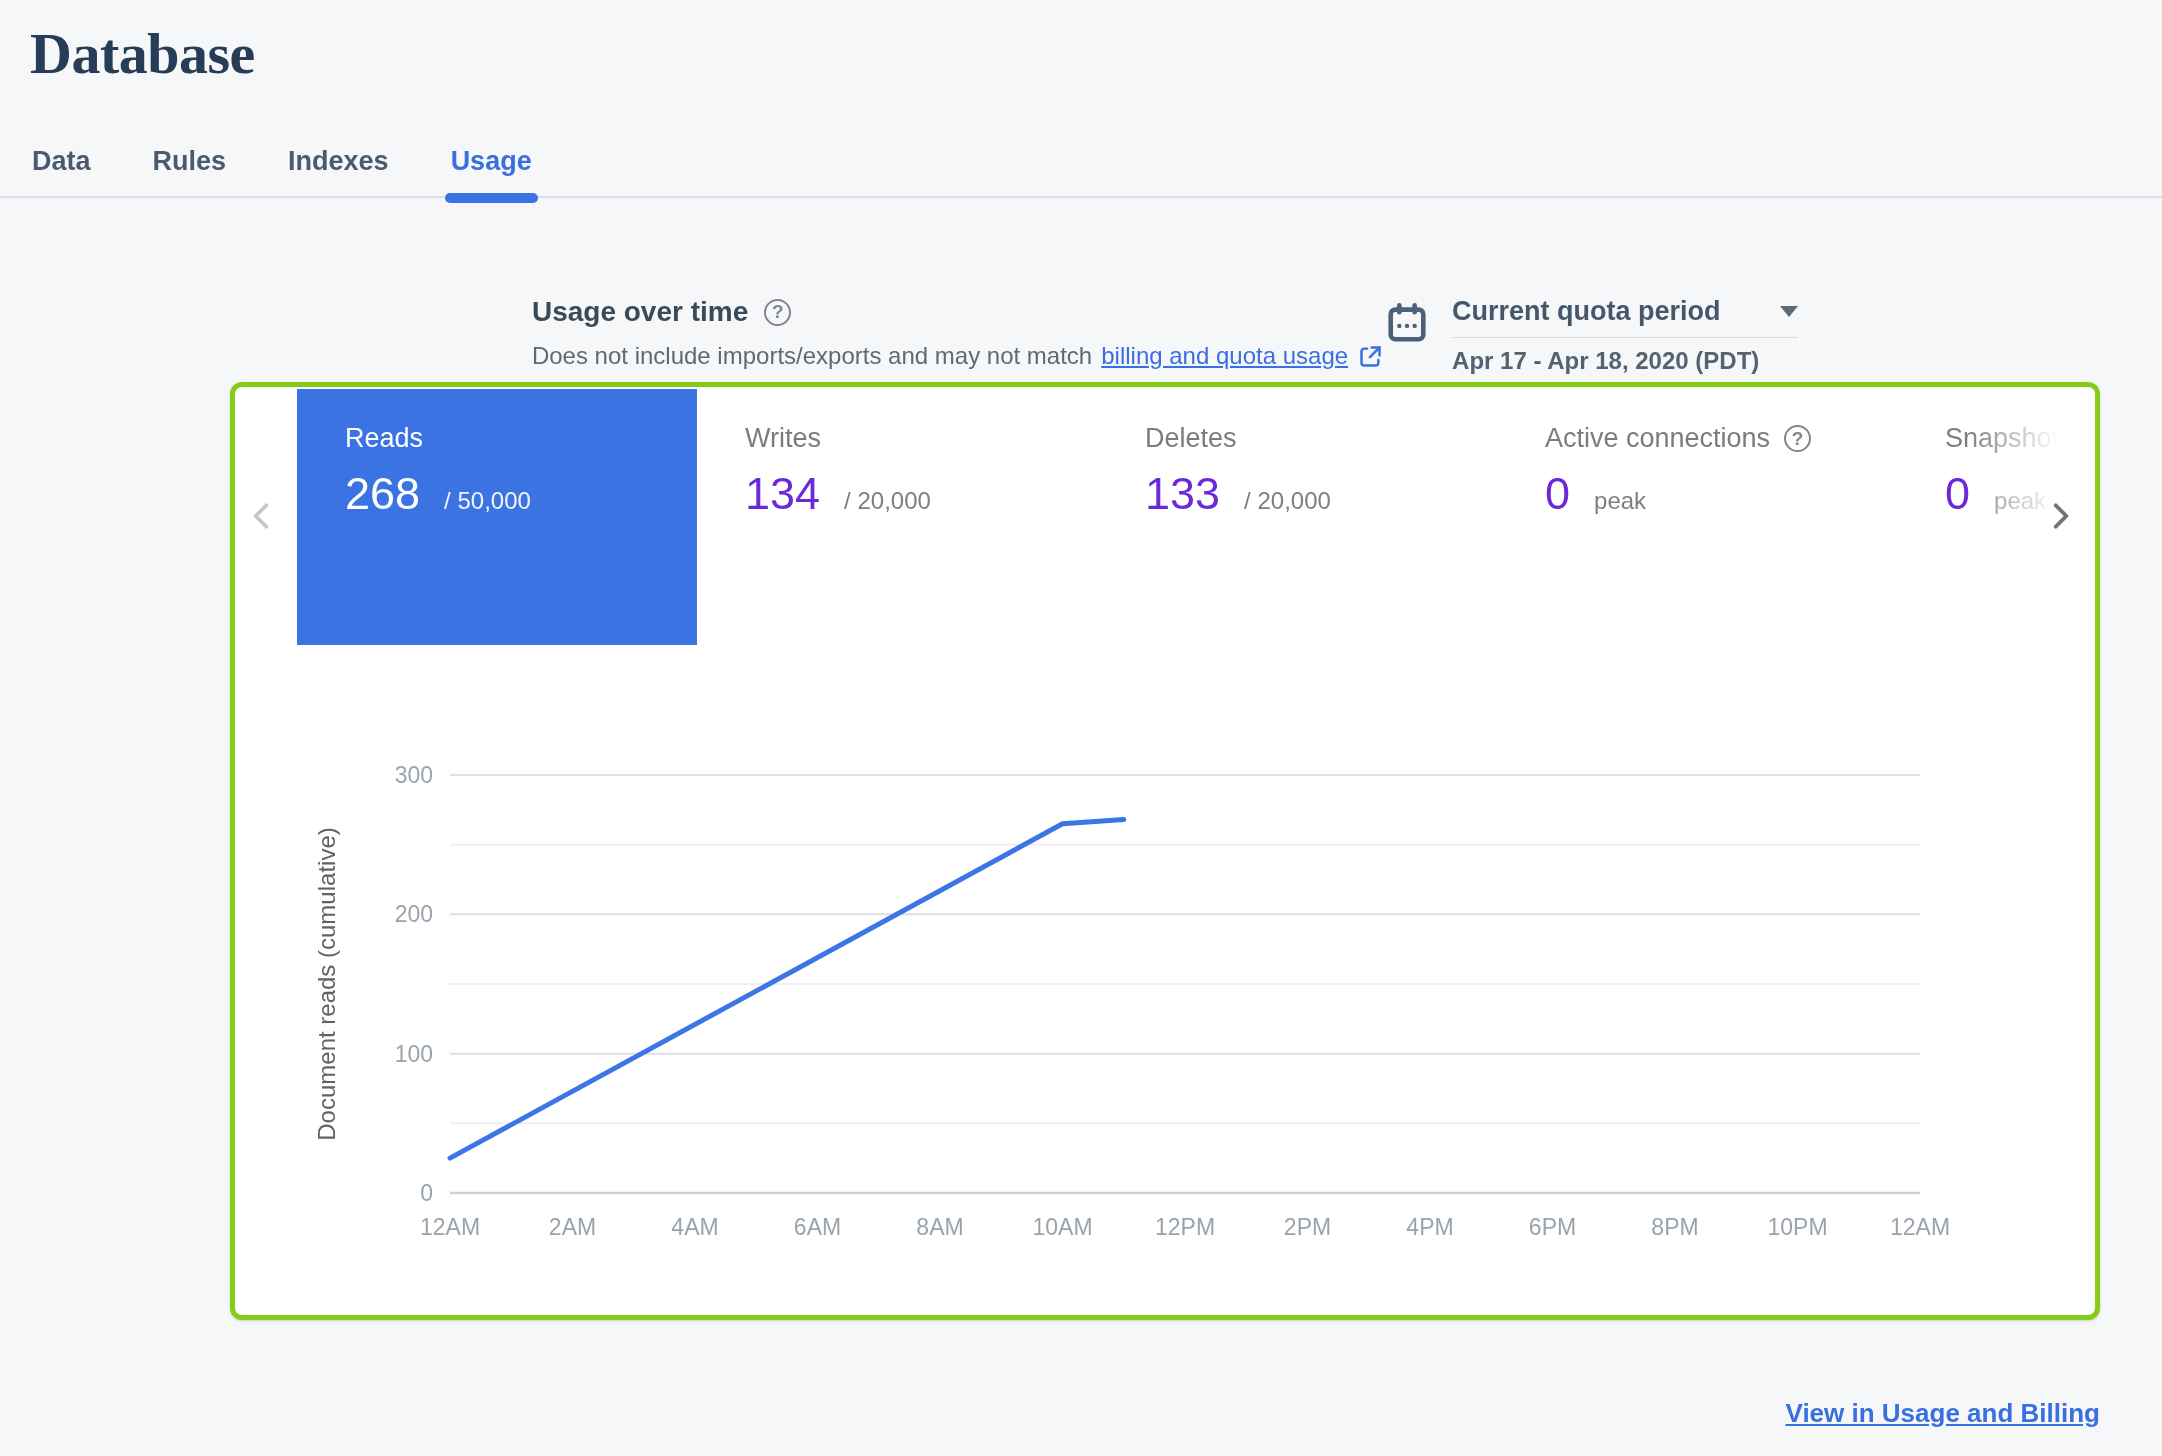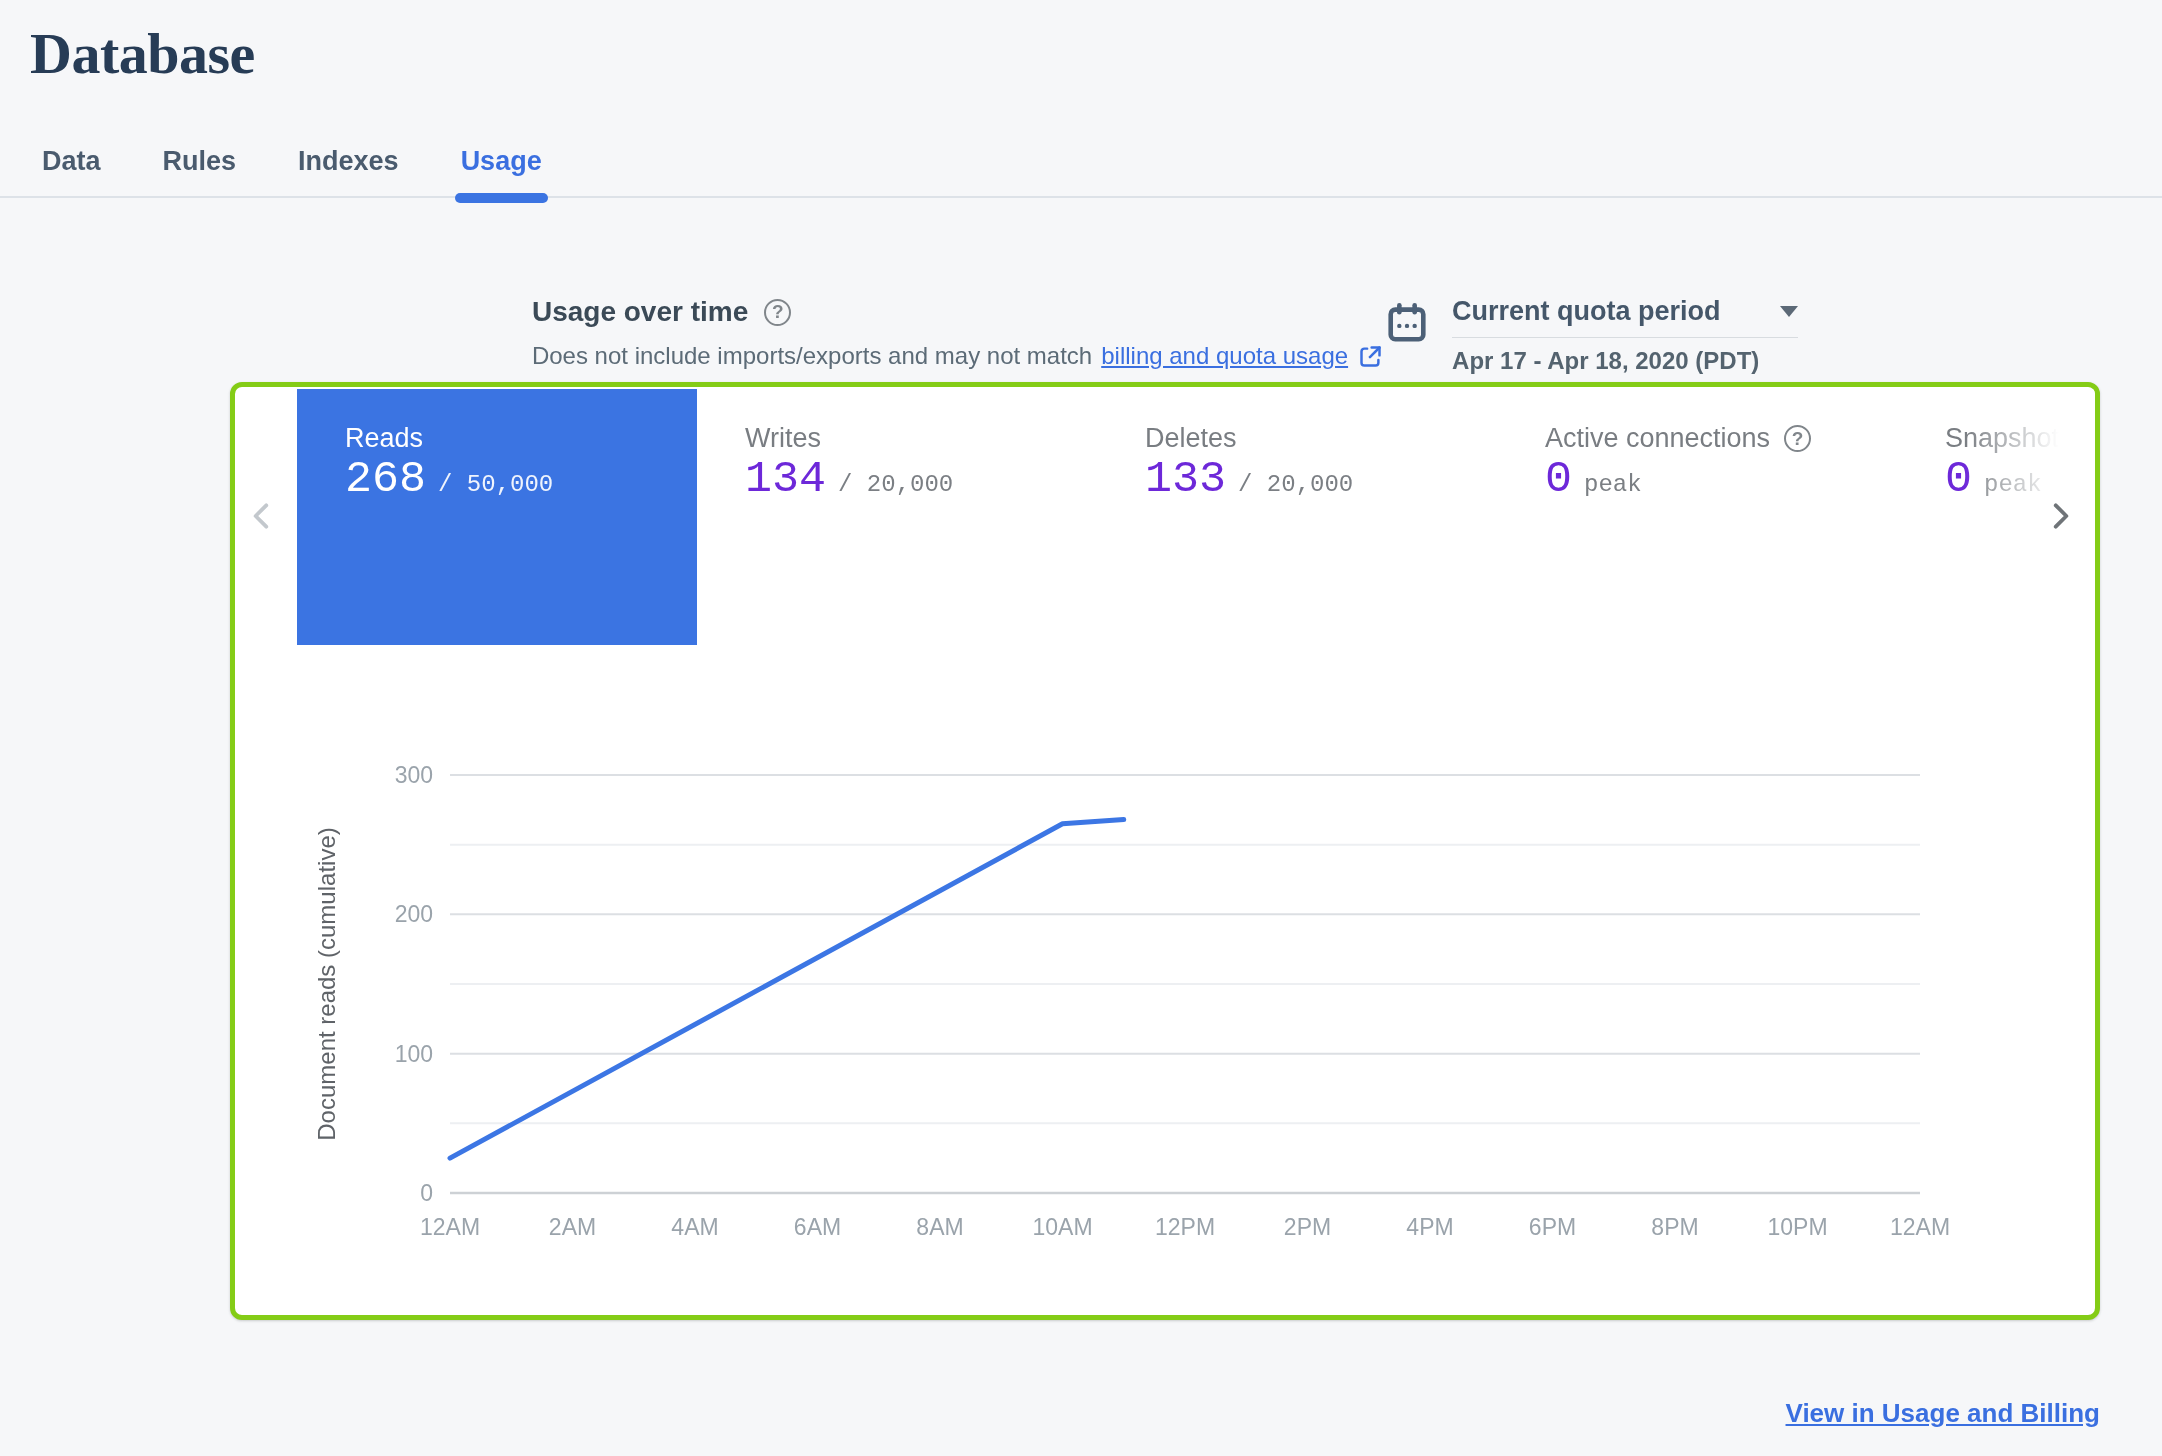"Data" .tabs { padding-left: 42px -> 32px }
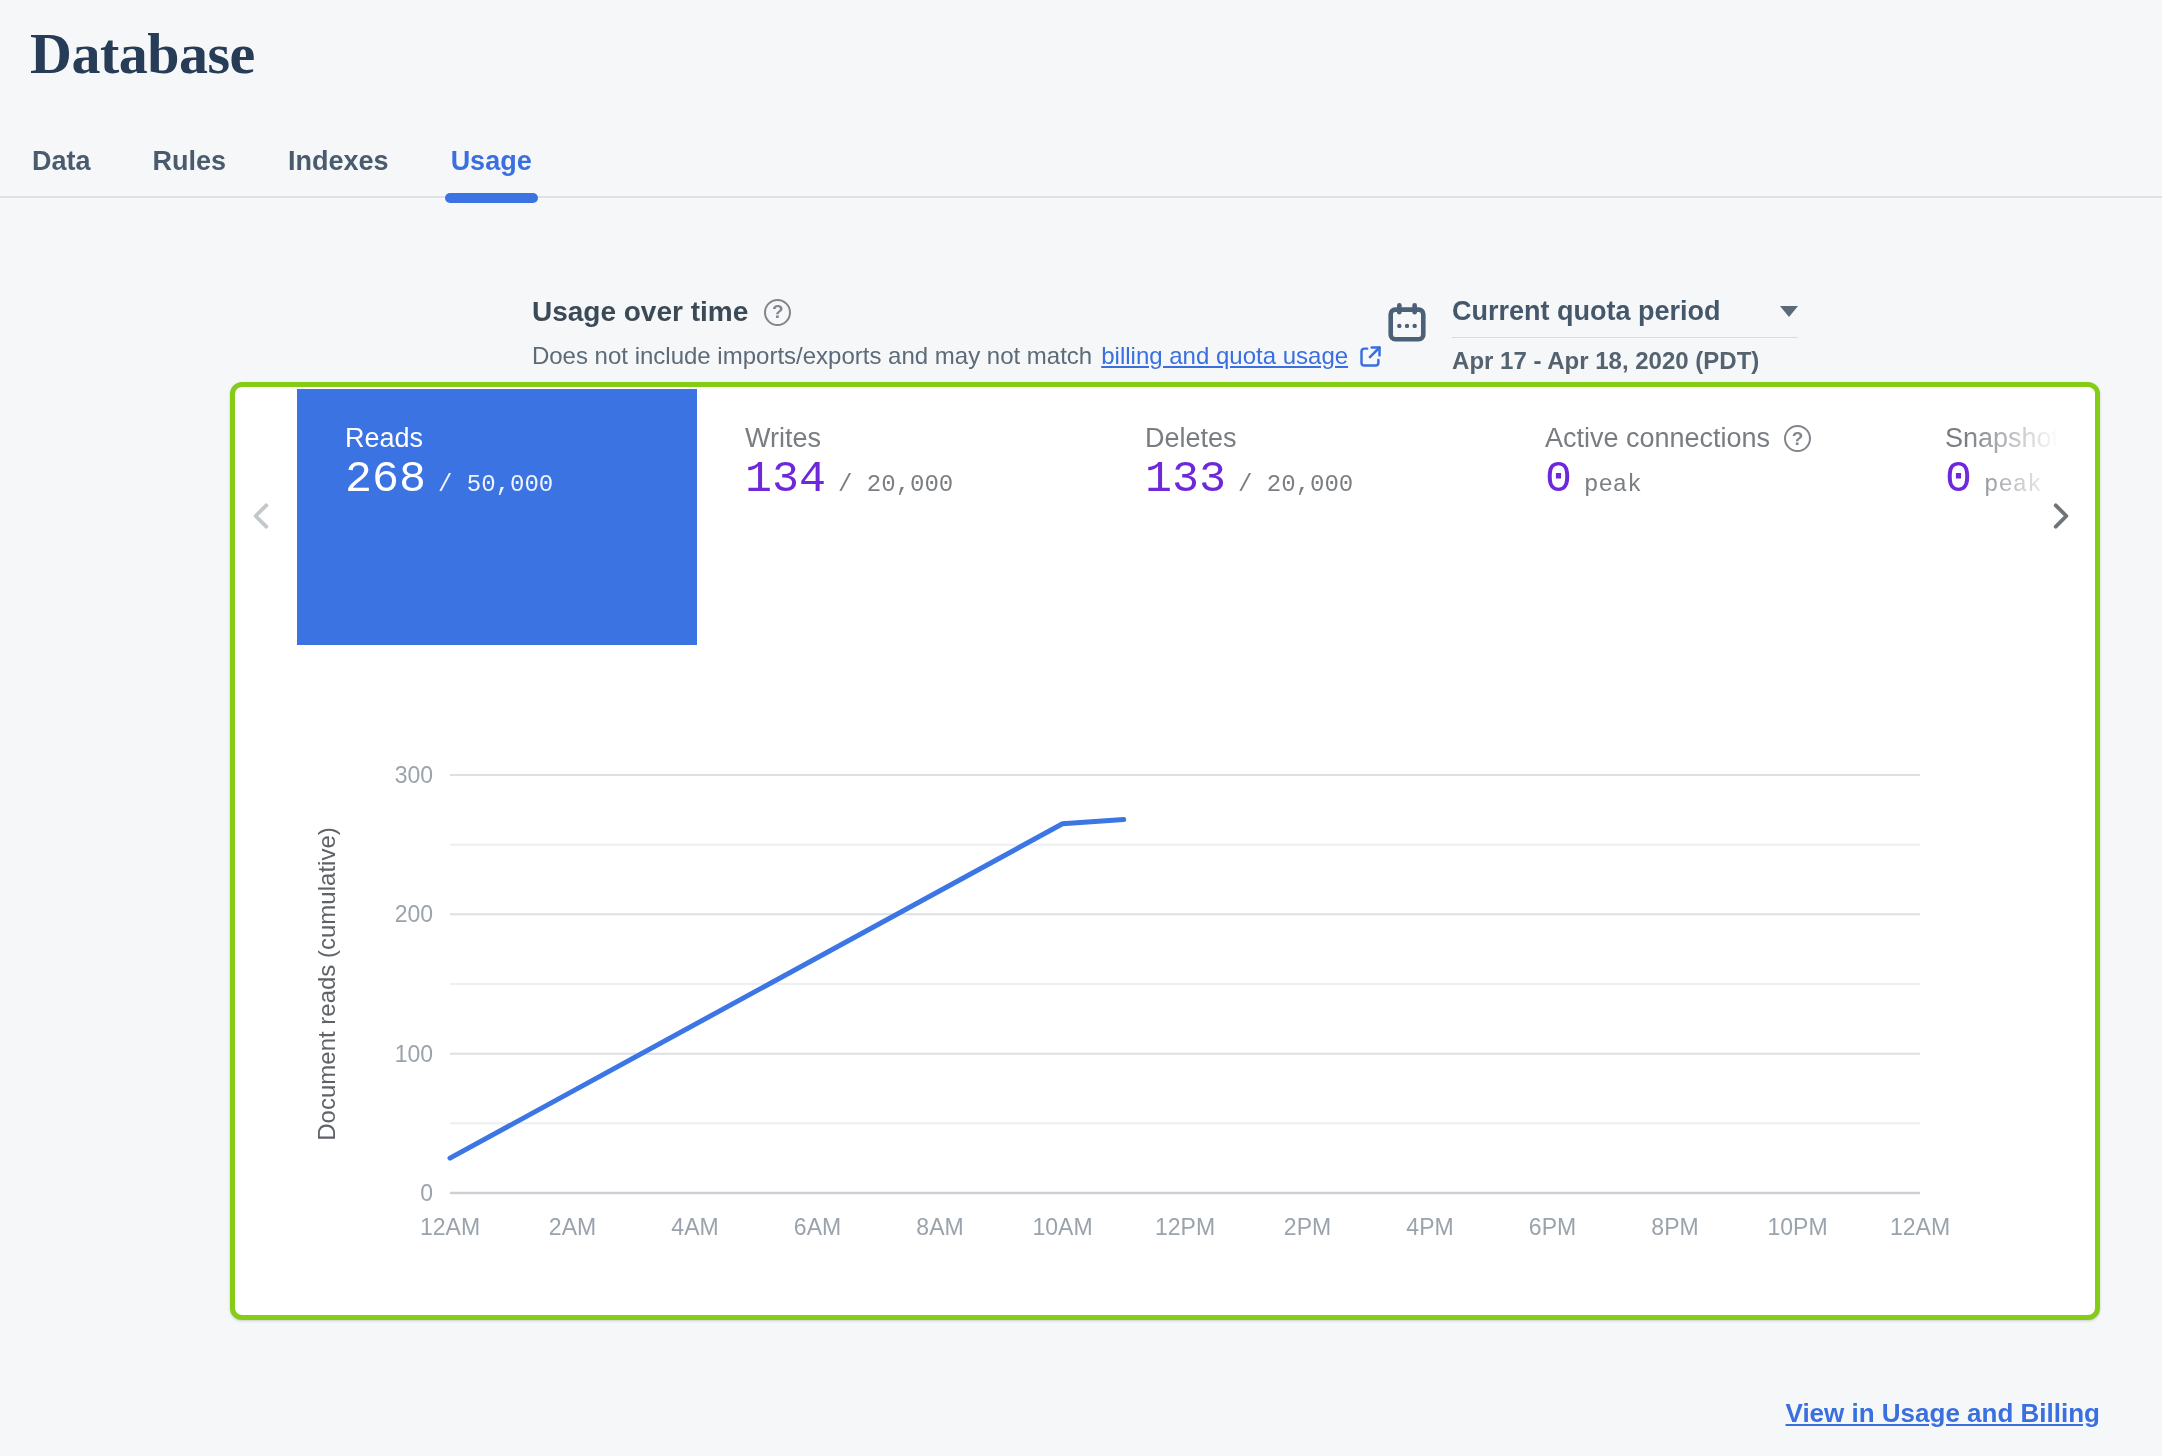"268" .tile-value-row { font-family: Liberation Mono, monospace -> none; gap: 12px -> 24px; margin-top: none -> 14px }
